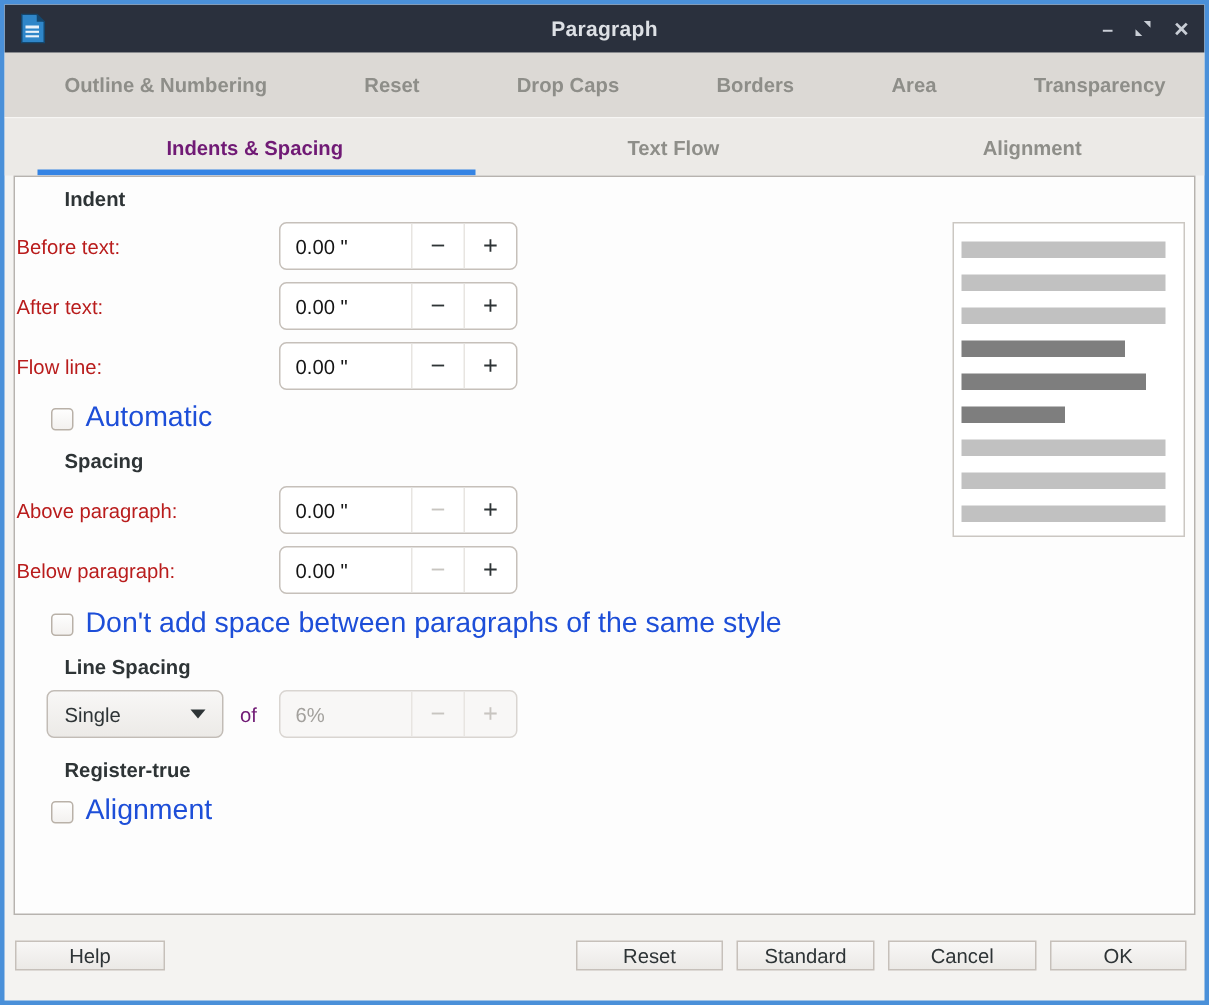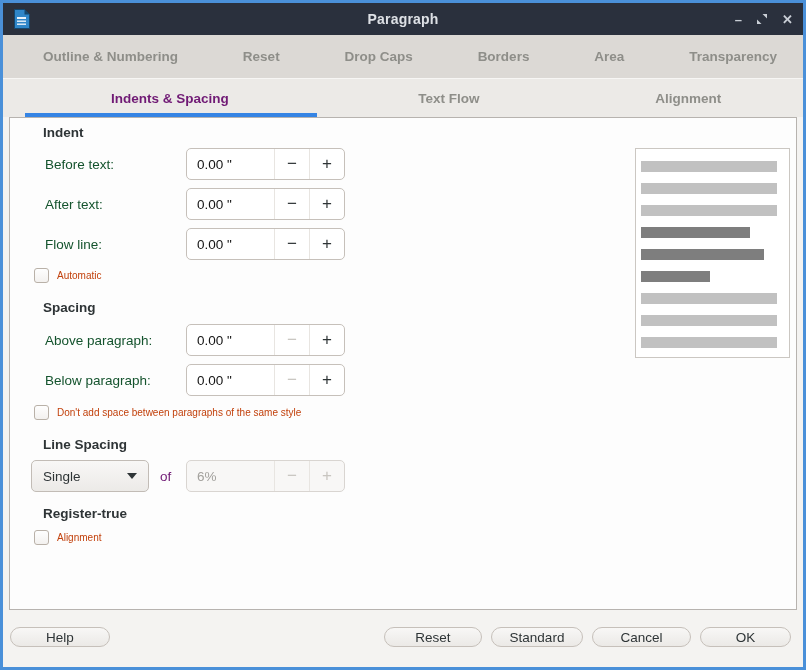"Before text:" .lbl { color: #14532d -> #b91c1c; left: 35px -> 1px }
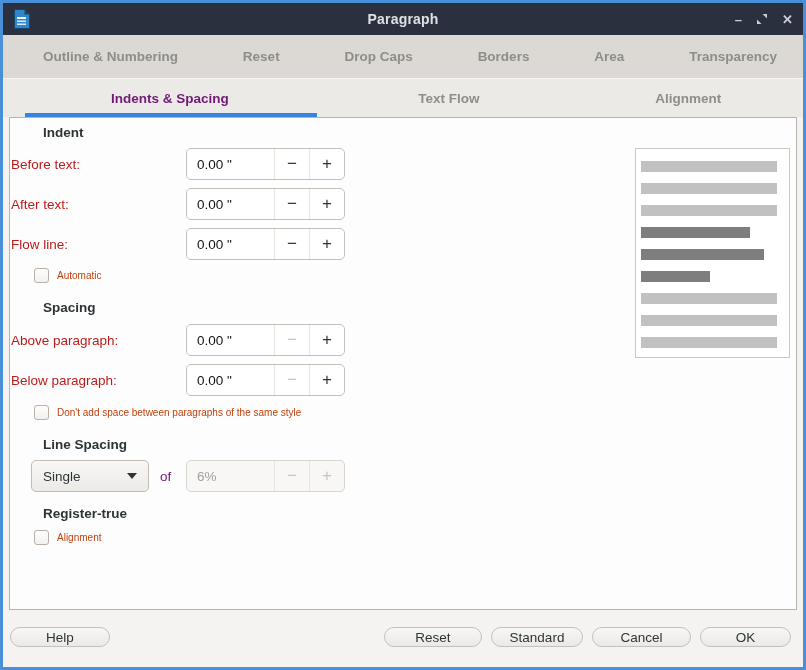"Automatic" .cbrow { color: #c2410c -> #1d4ed8; font-size: 10px -> 19px }
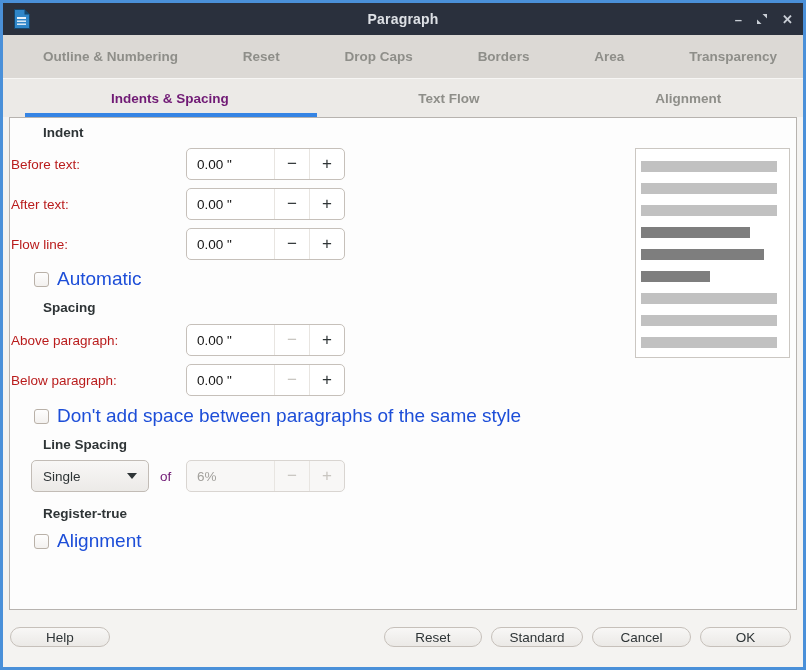"Help" .btn { border-radius: 12px -> 0 }
